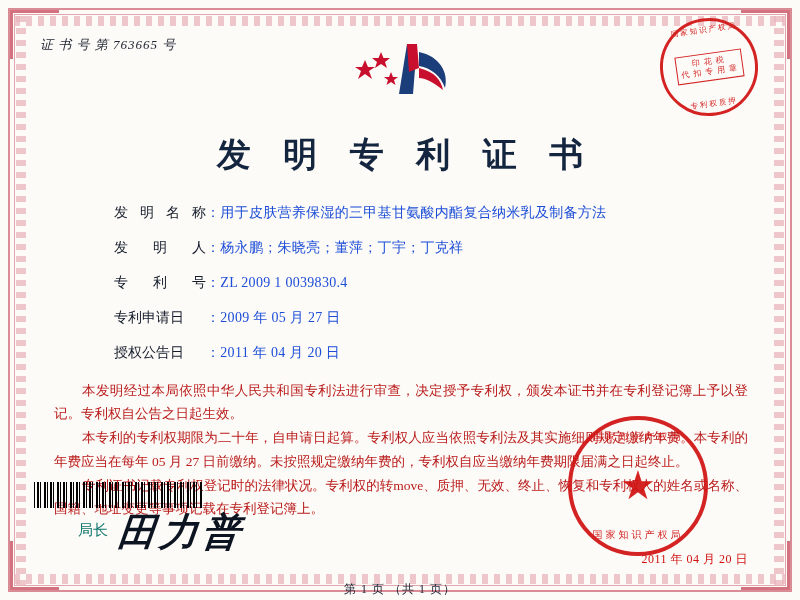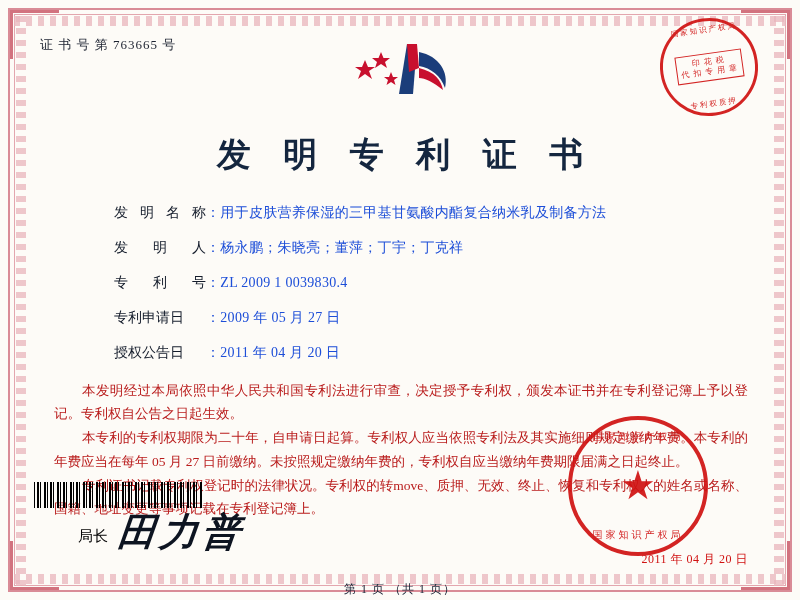"证 书 号 第 763665" .cert-no { font-style: none -> italic }
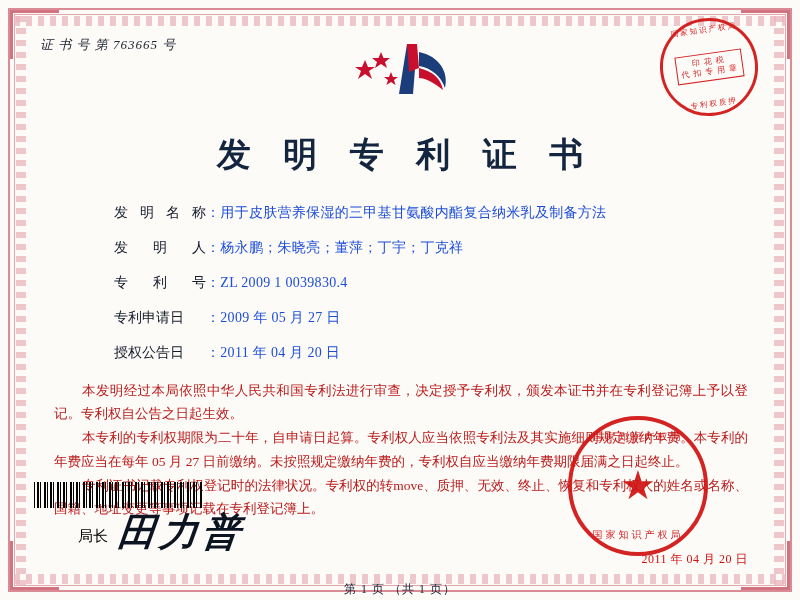"局长" .sig-label { color: #000000 -> #0f766e; margin-bottom: 12px -> 18px }
